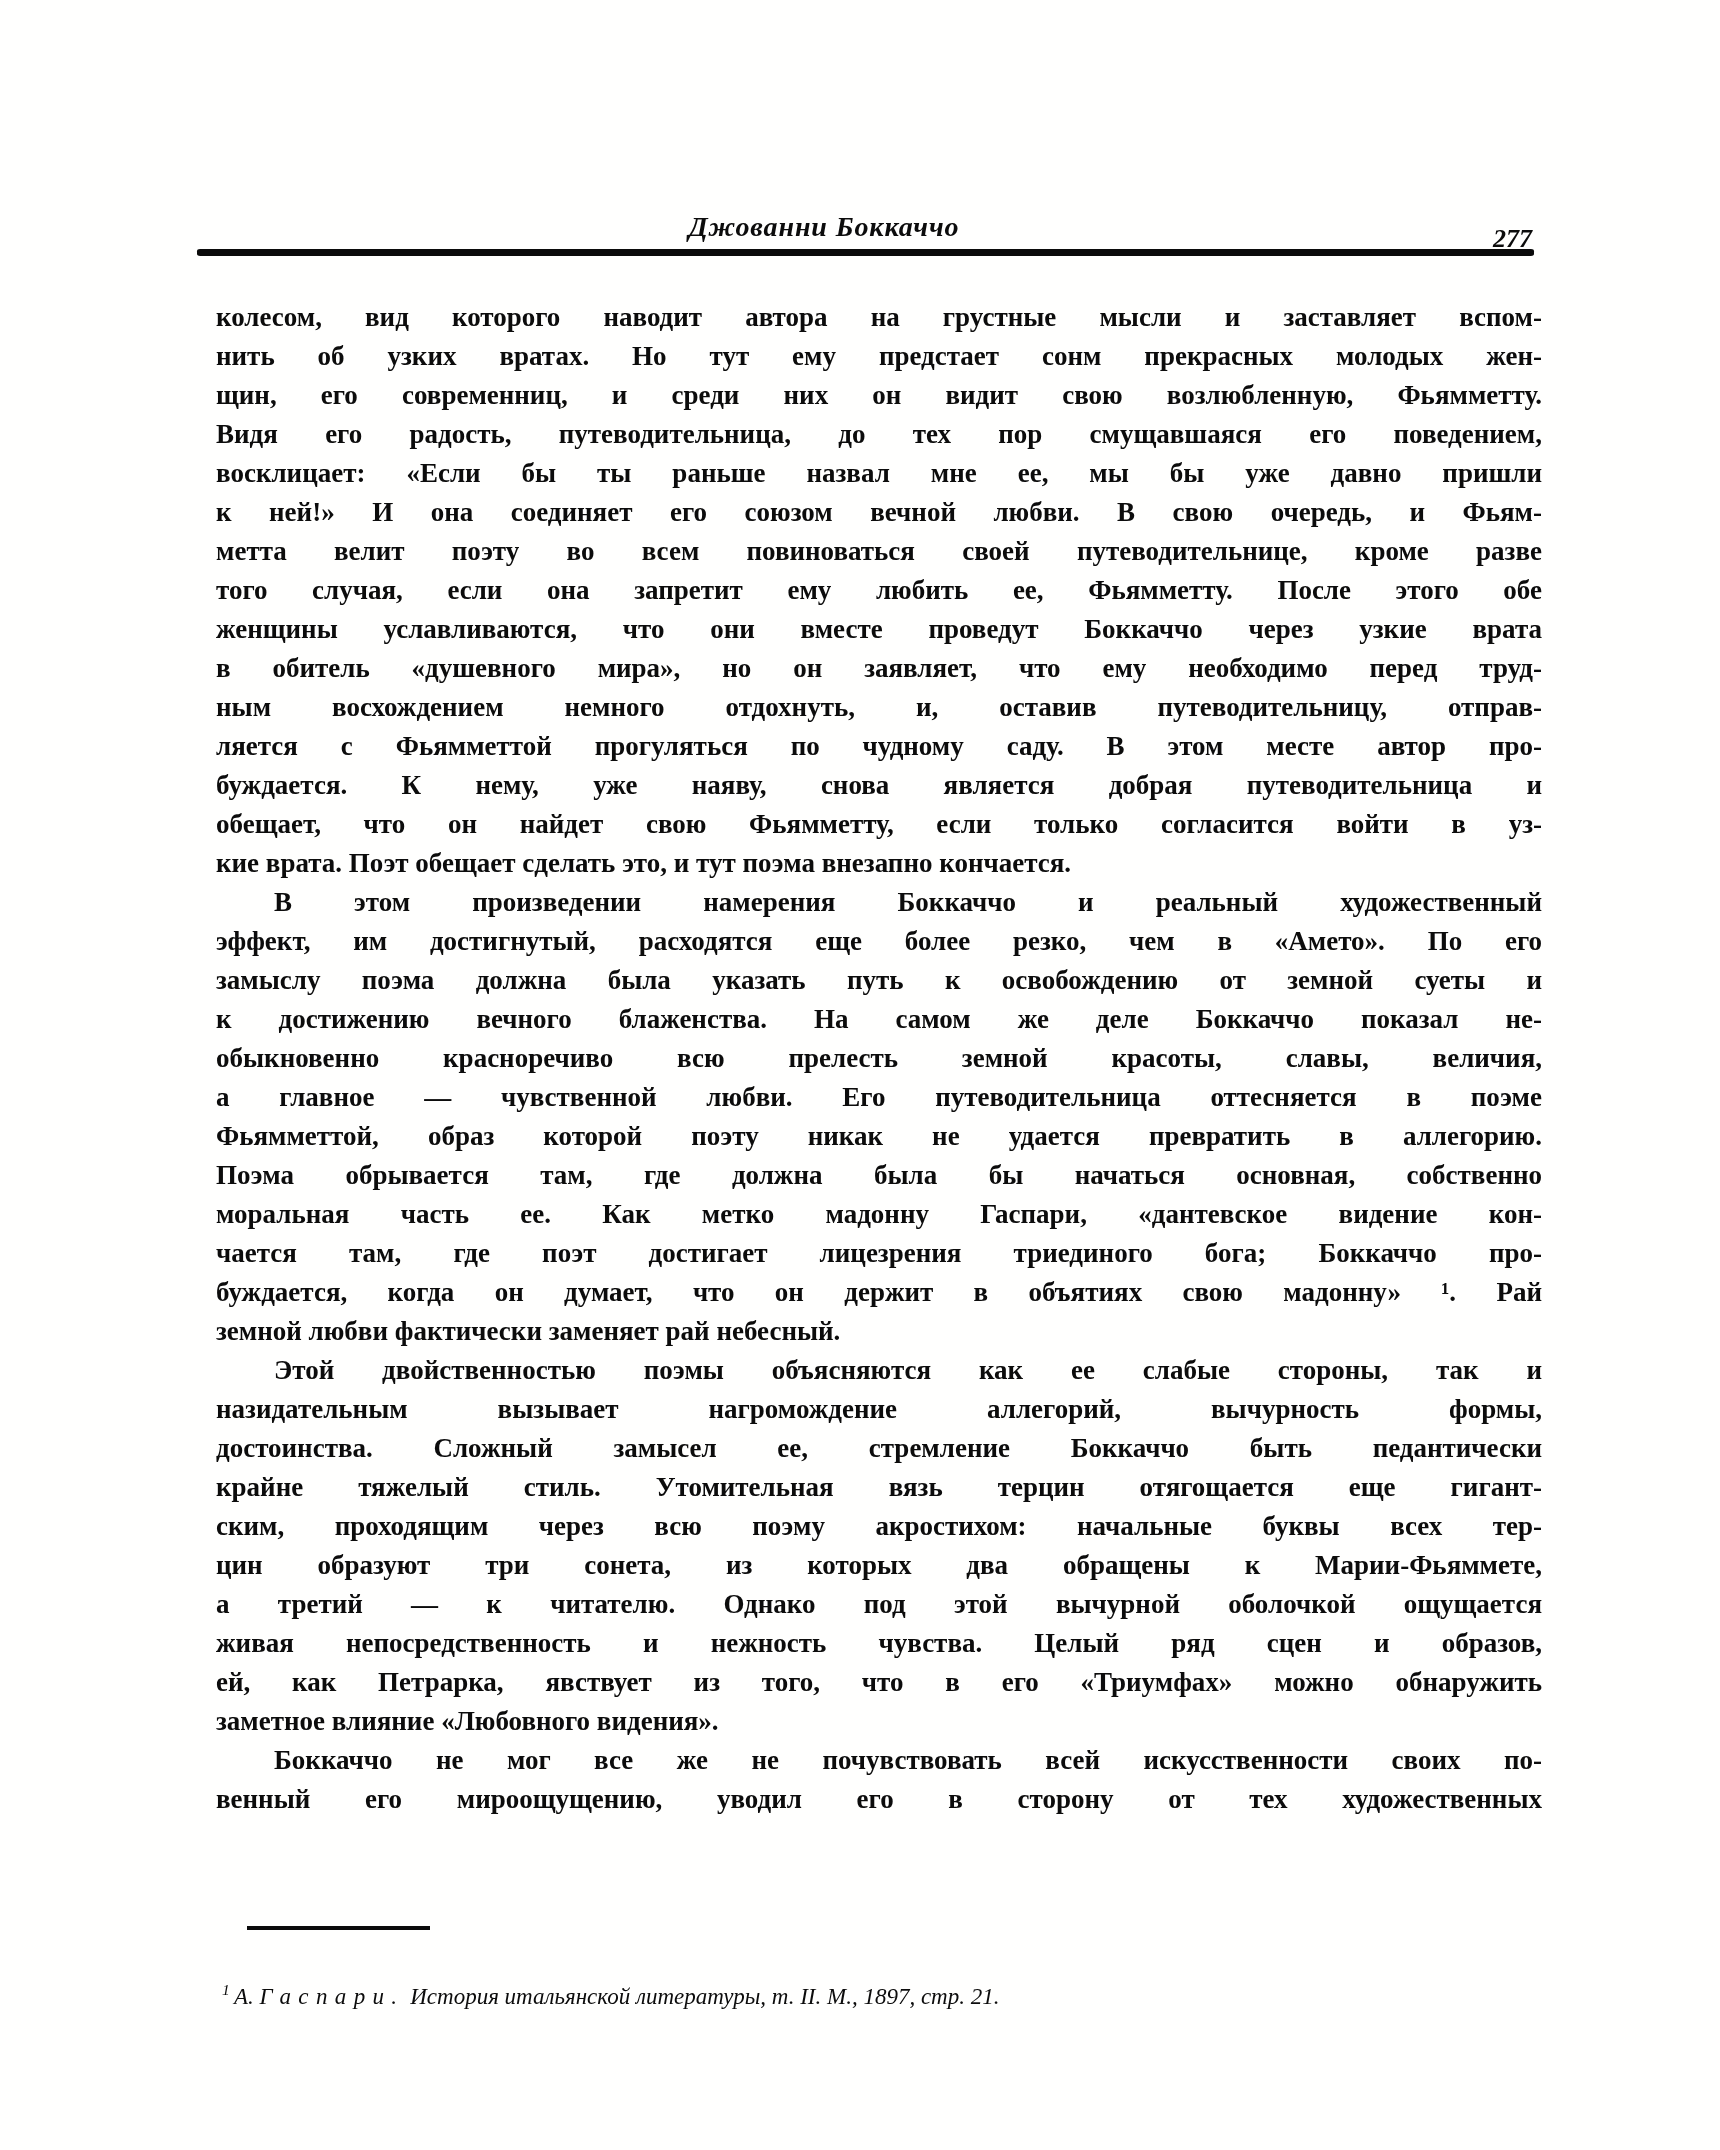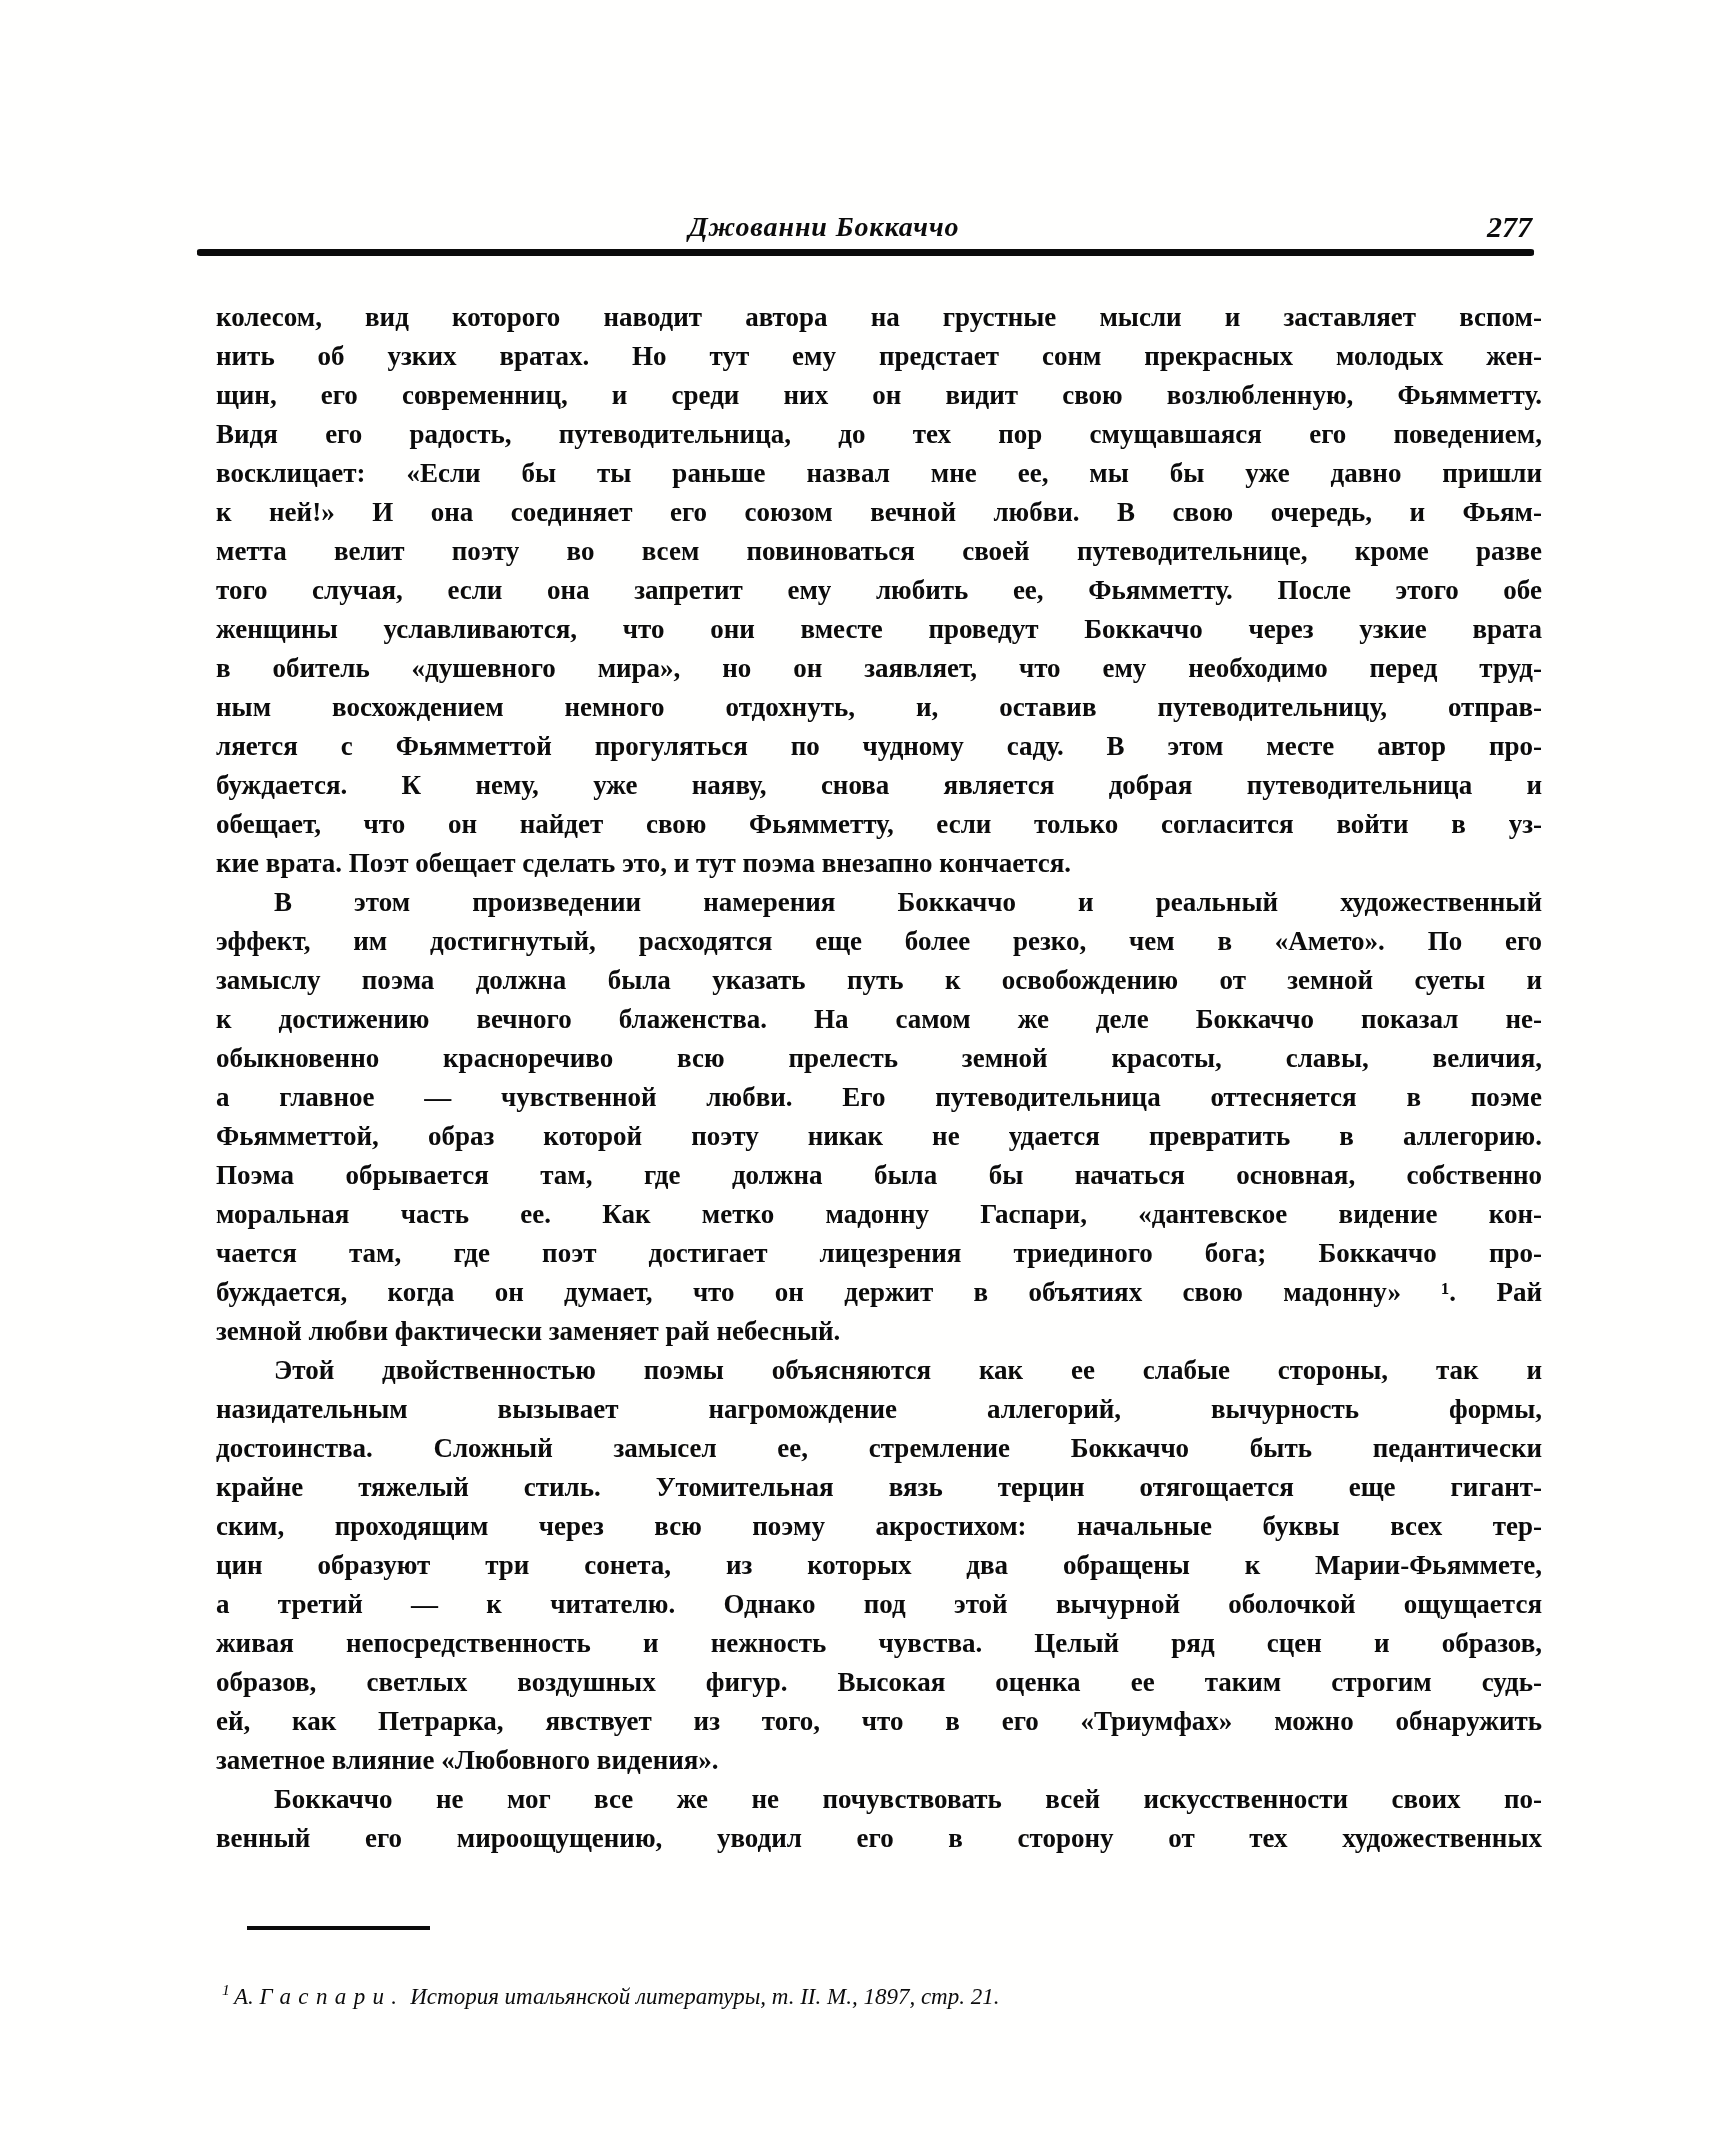"277" .rh-page { font-size: 30px -> 26px; top: 0 -> 12px }
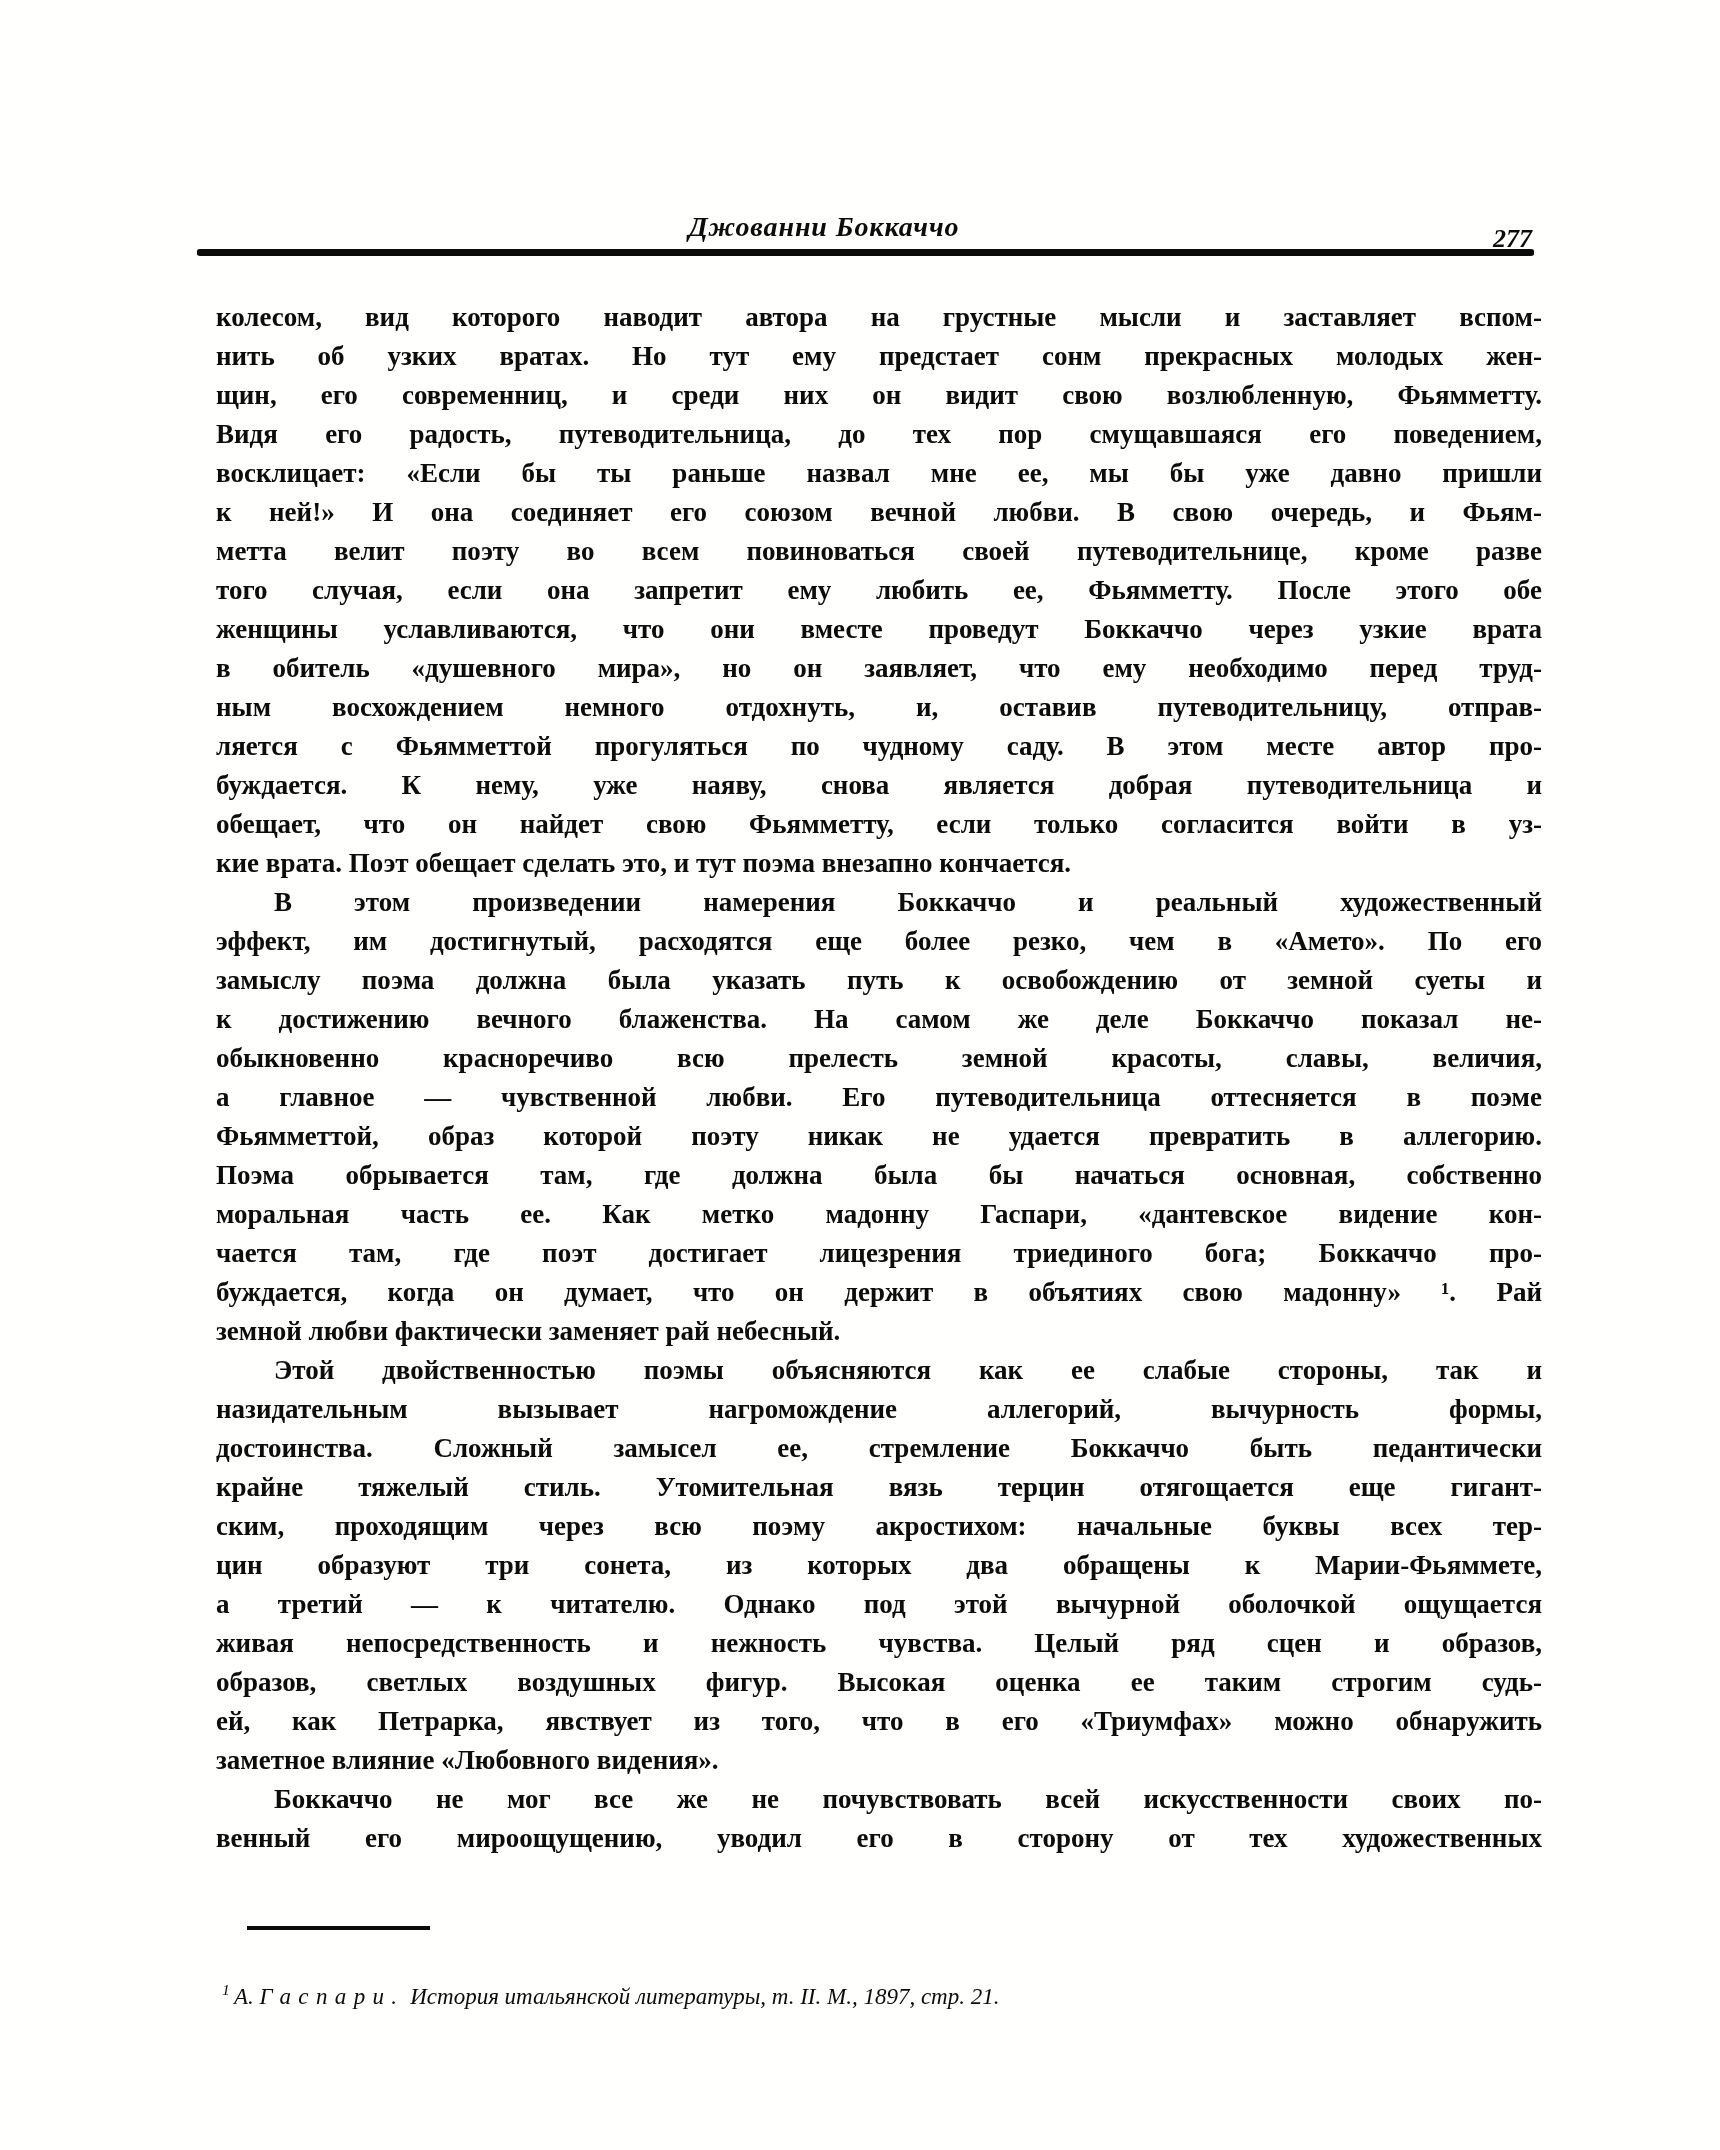"образов, светлых воздушных фигур." div.line { html: <div>образов, светлых воздушных фигур. Высокая оценка ее таким строгим судь-</div> -> none }
